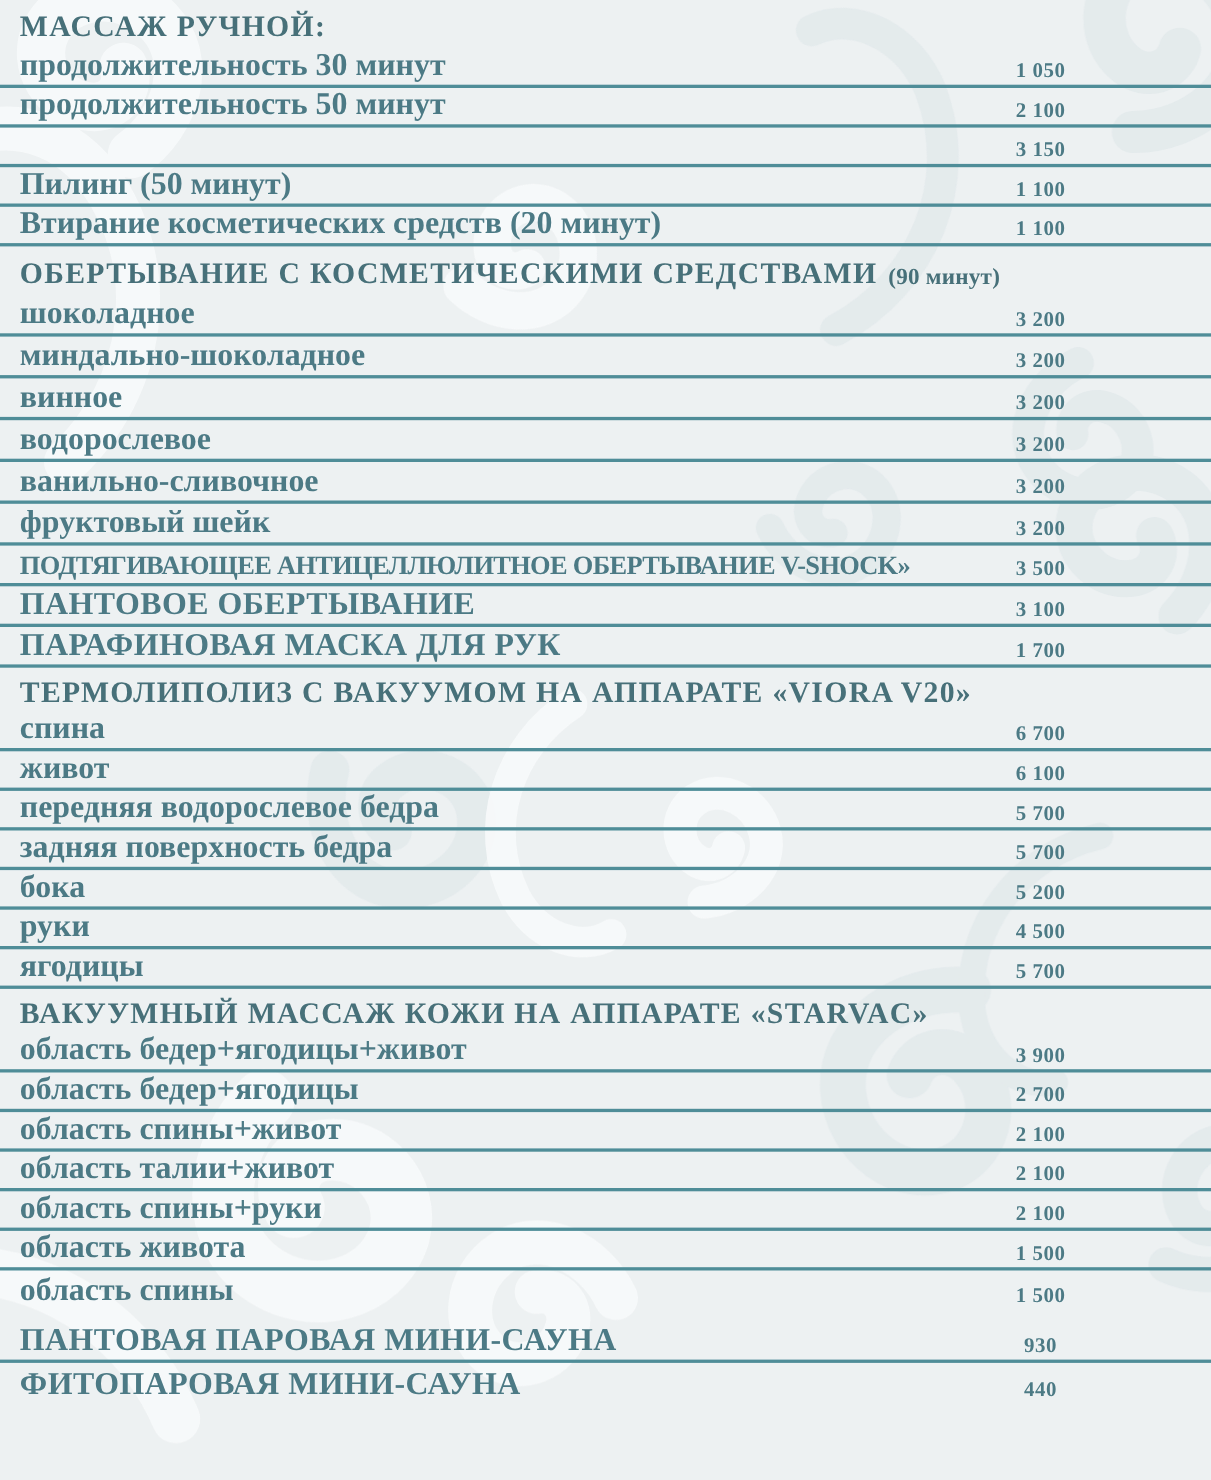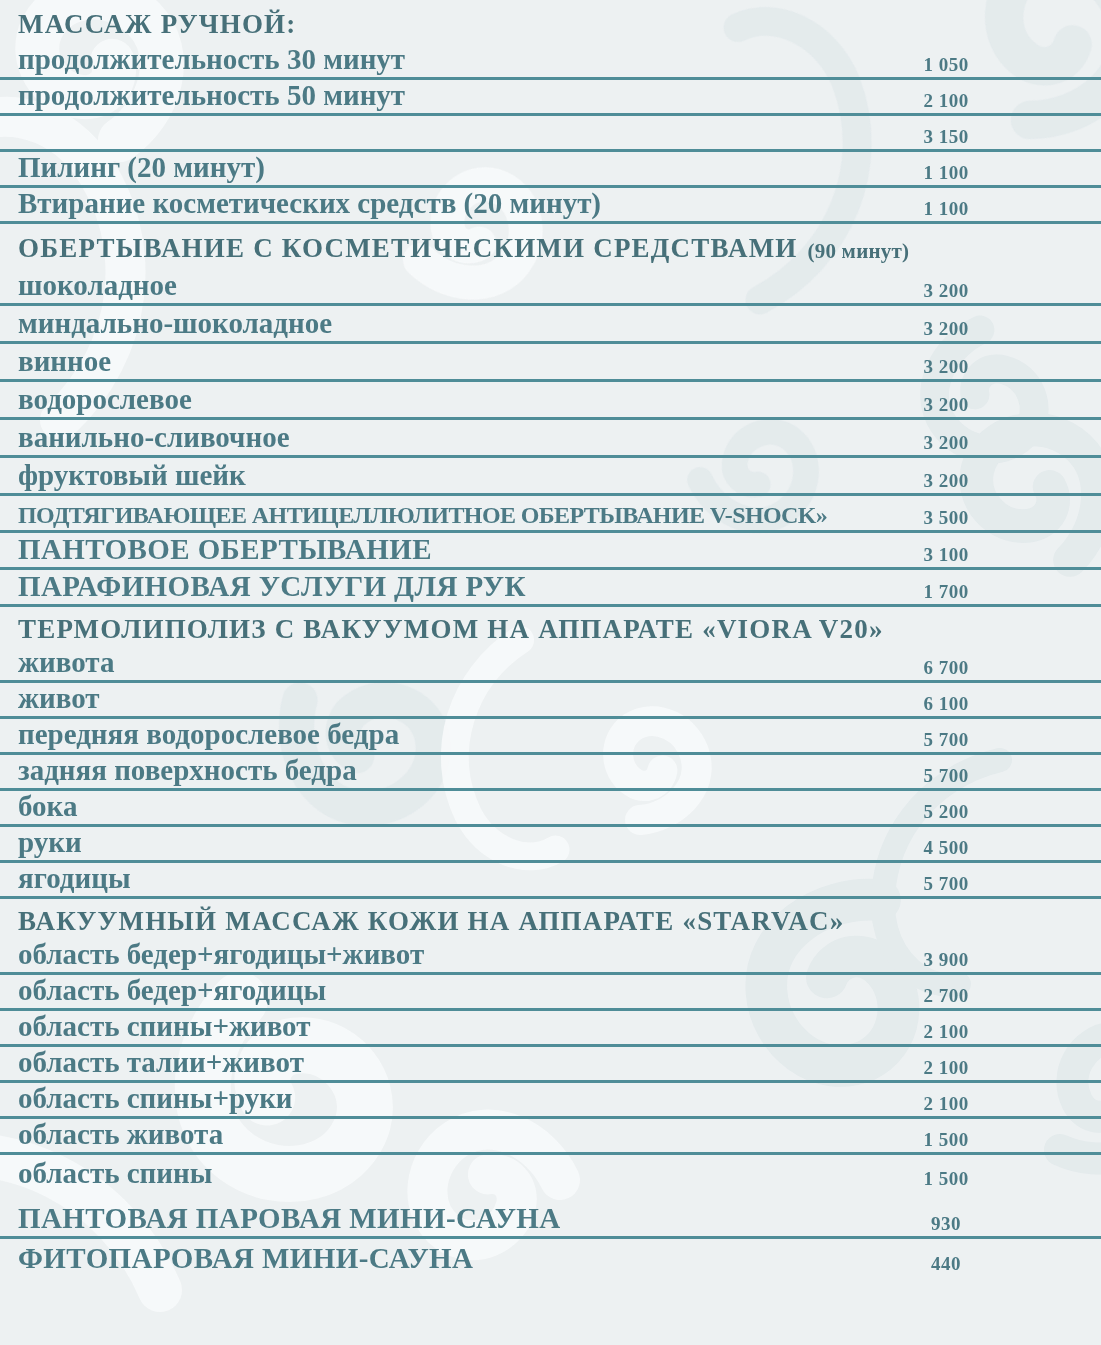"Пилинг (20 минут)" span.lbl { text: 20 -> 50 }
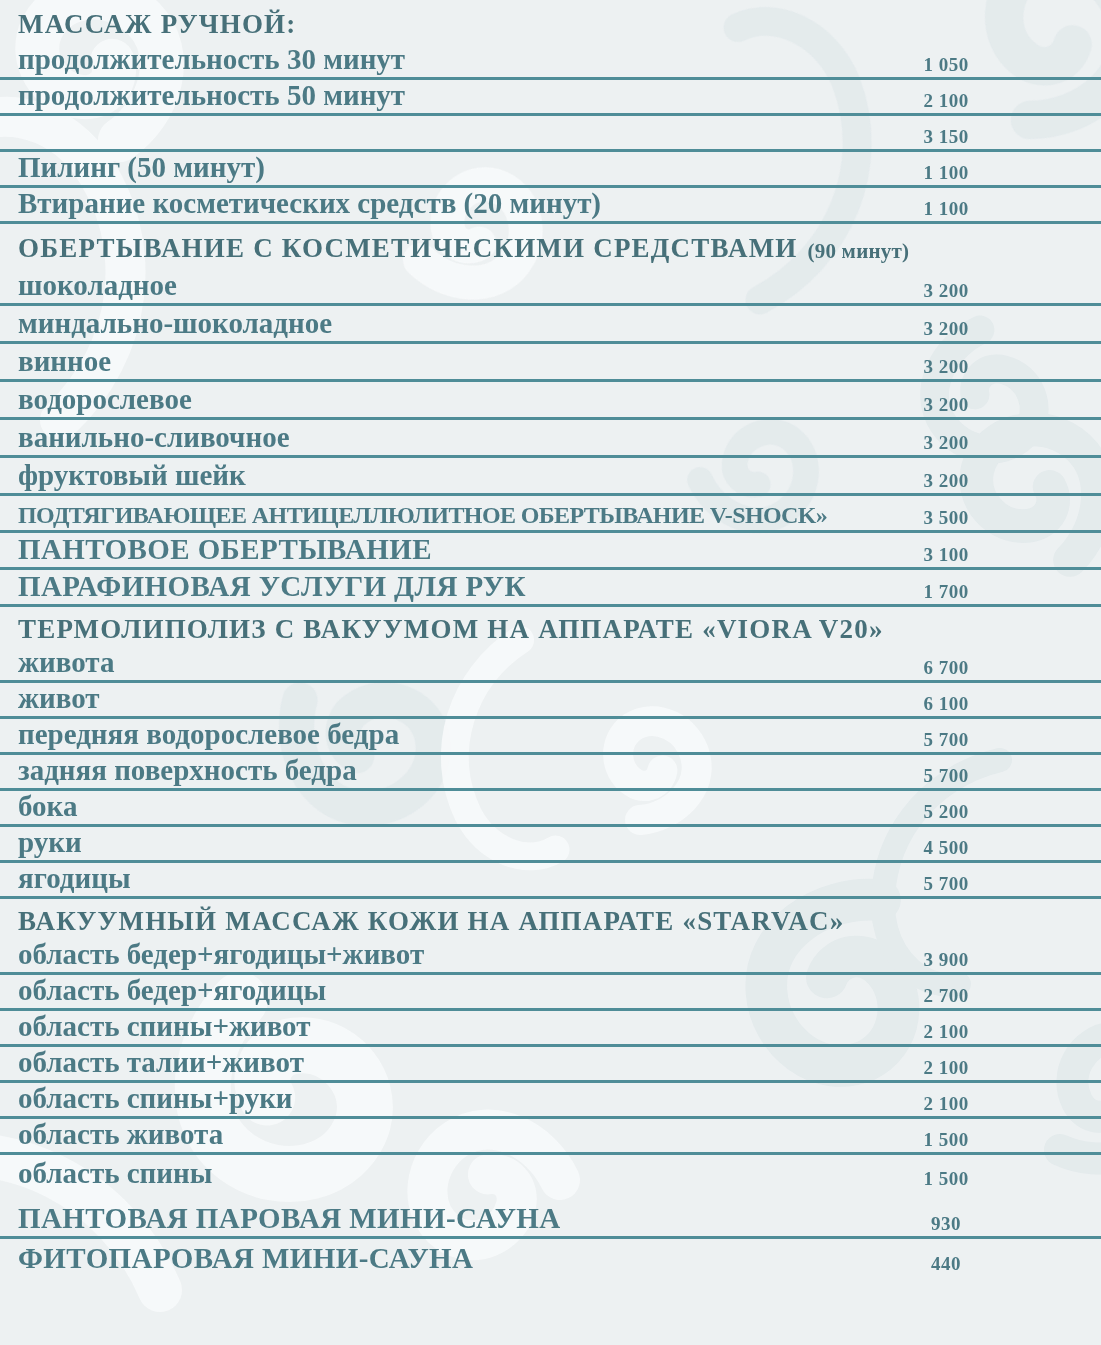"ПАРАФИНОВАЯ УСЛУГИ ДЛЯ РУК" span.lbl { text: УСЛУГИ -> МАСКА }
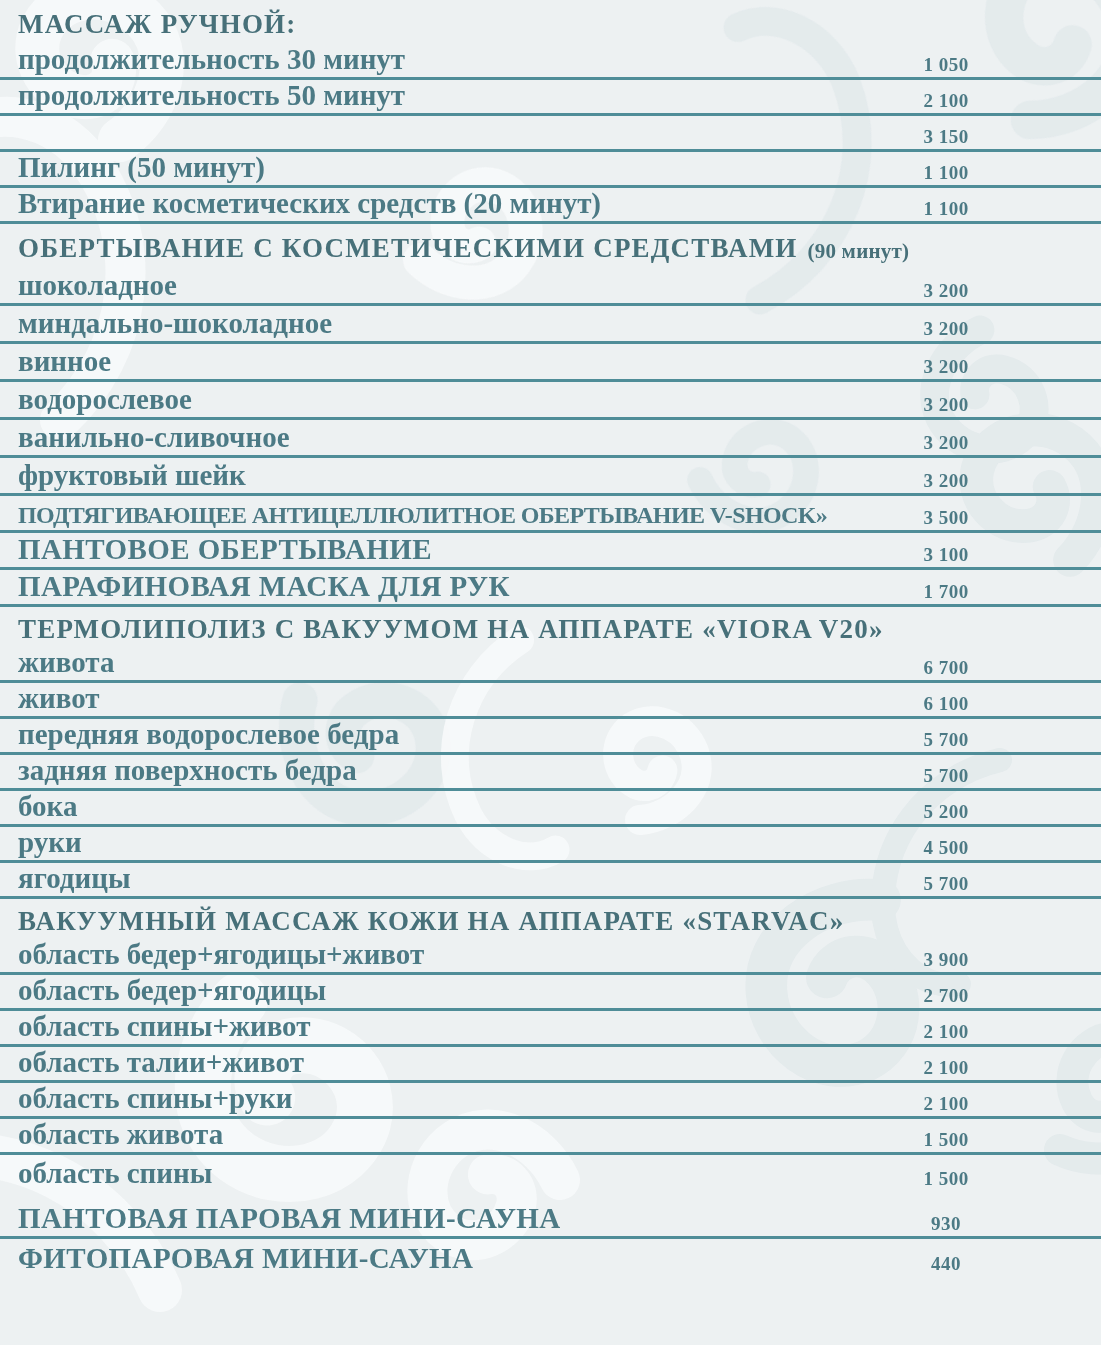"живота" span.lbl { text: живота -> спина }
